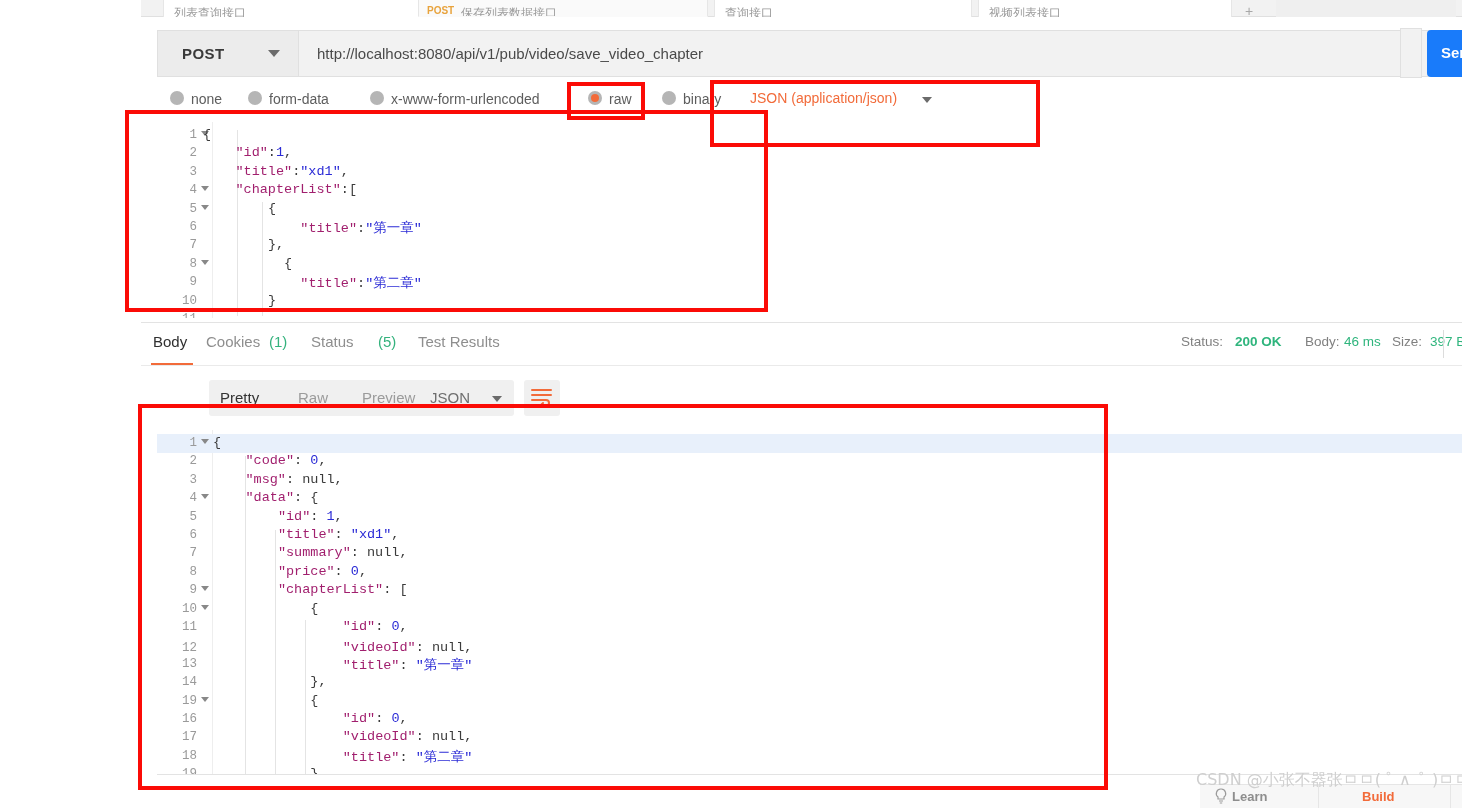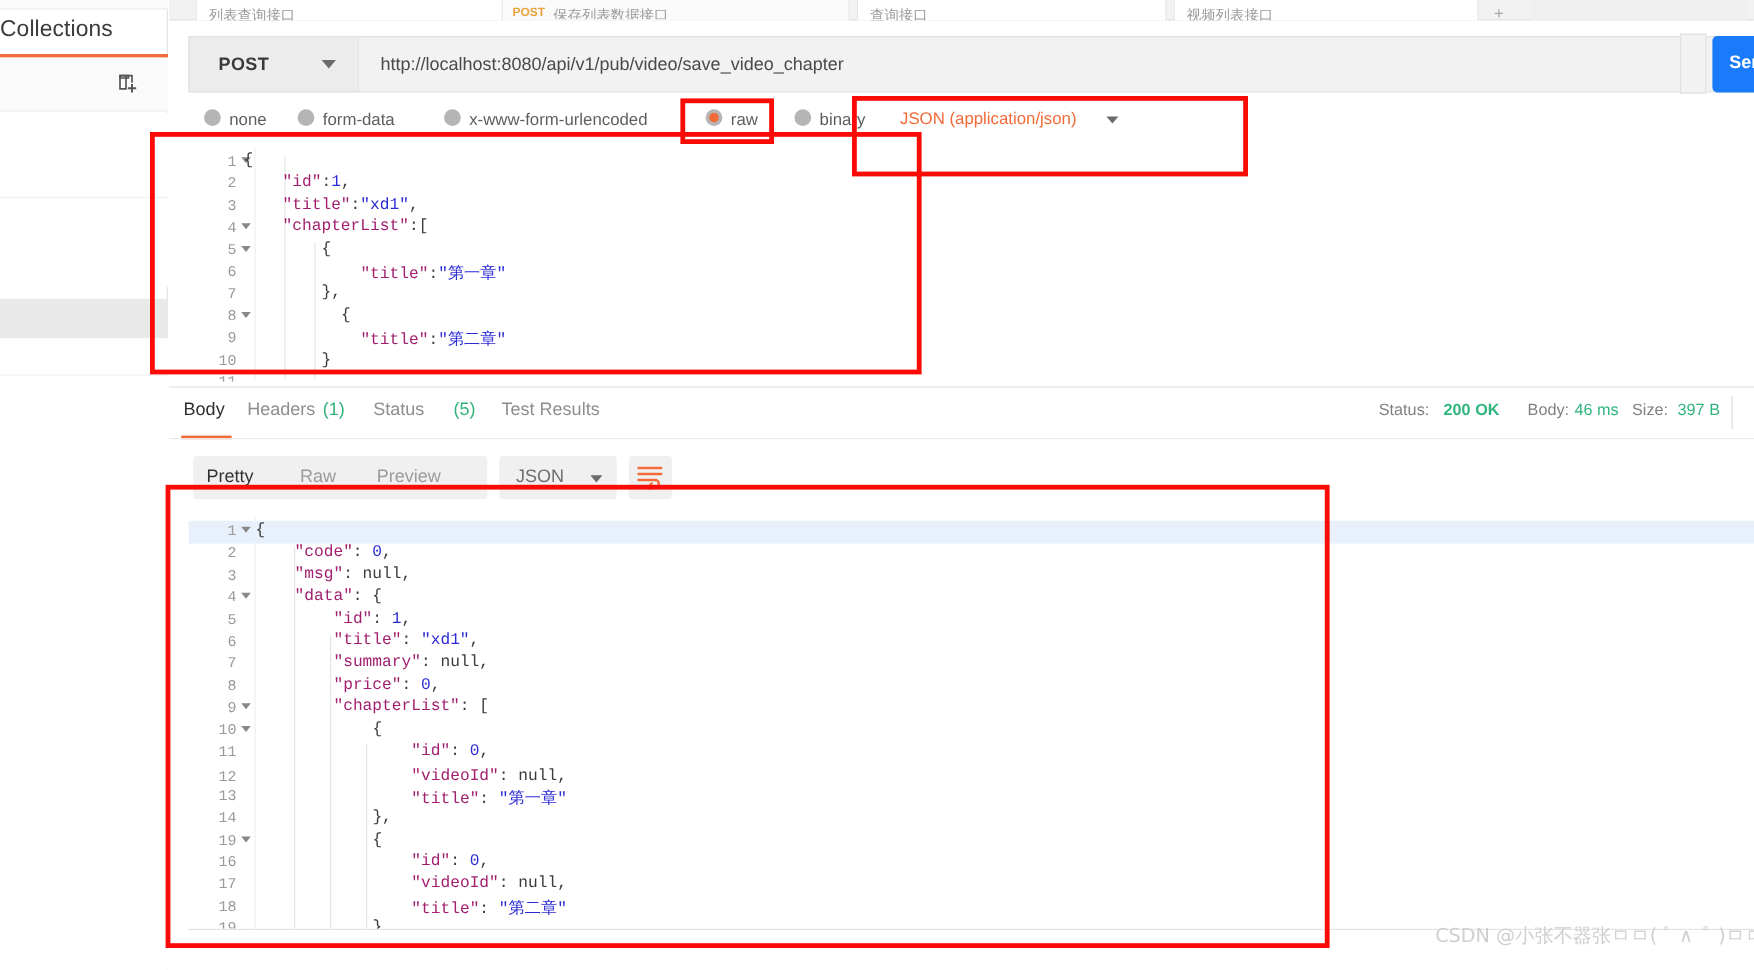"Collections" div.sidebar { html: <div> <div></div> <div>Collections</div> <div></div> <div> <svg> <path></path> <path></path> <path></path> </svg> </div> <div></div> <div></div> <div></div> <div></div> <div></div> </div> -> none }
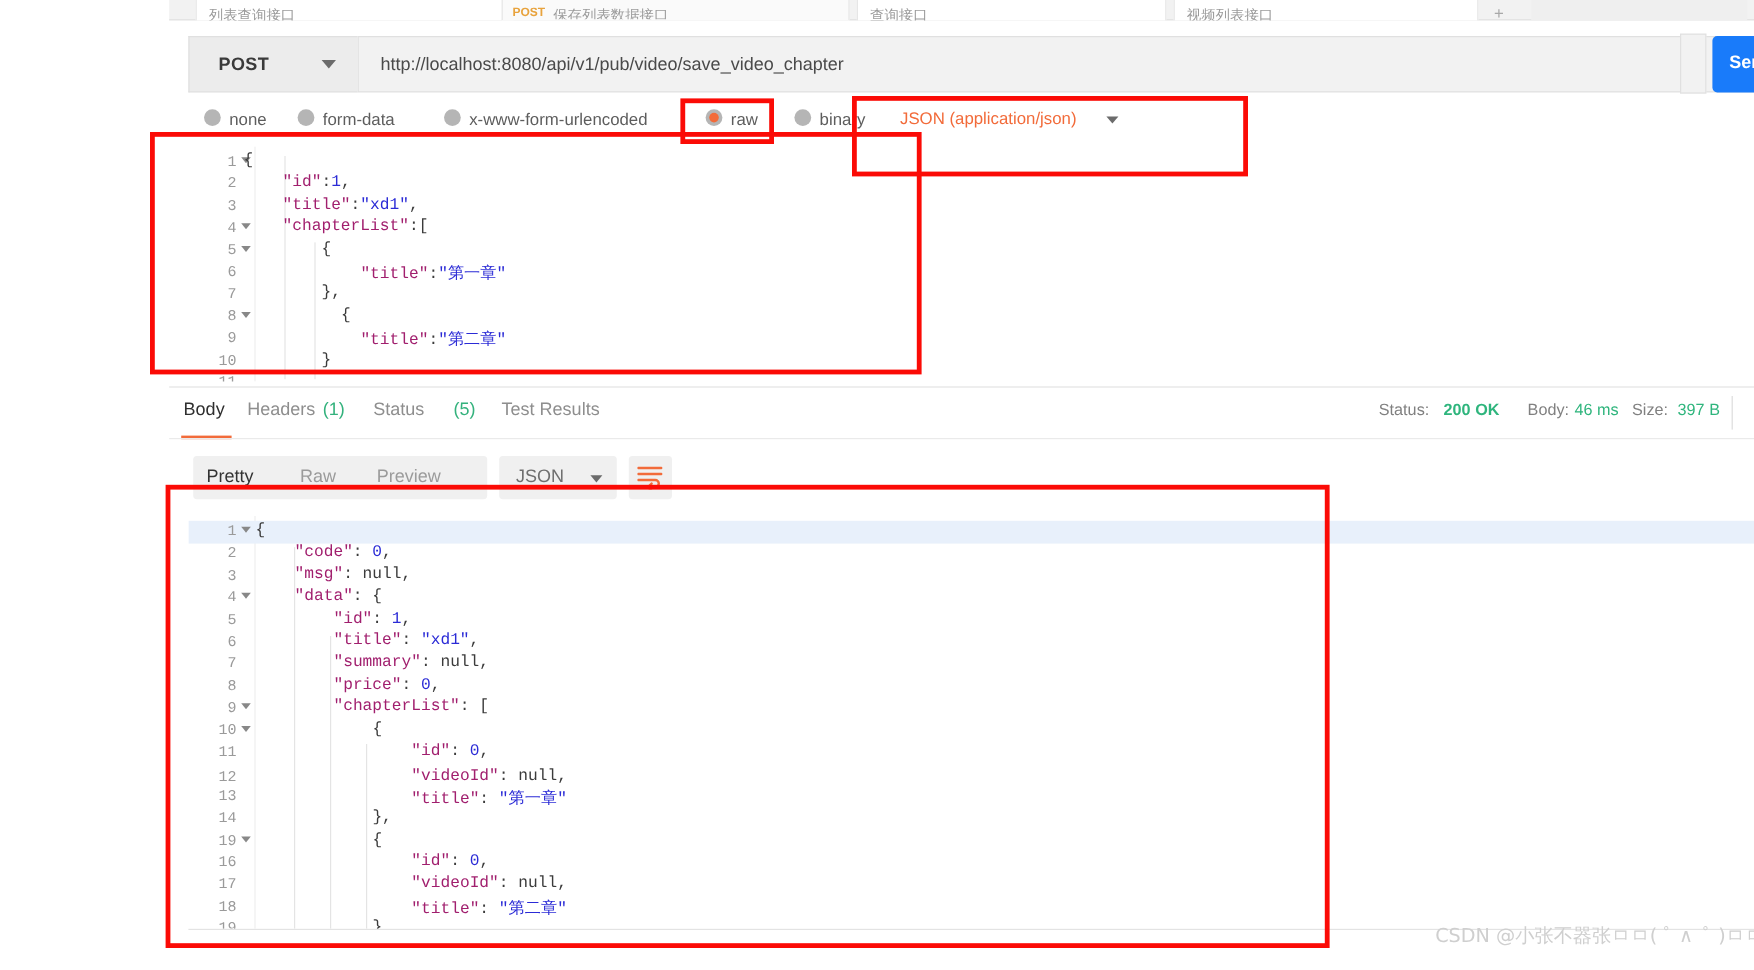"Headers" span.resp-tab { text: Headers -> Cookies }
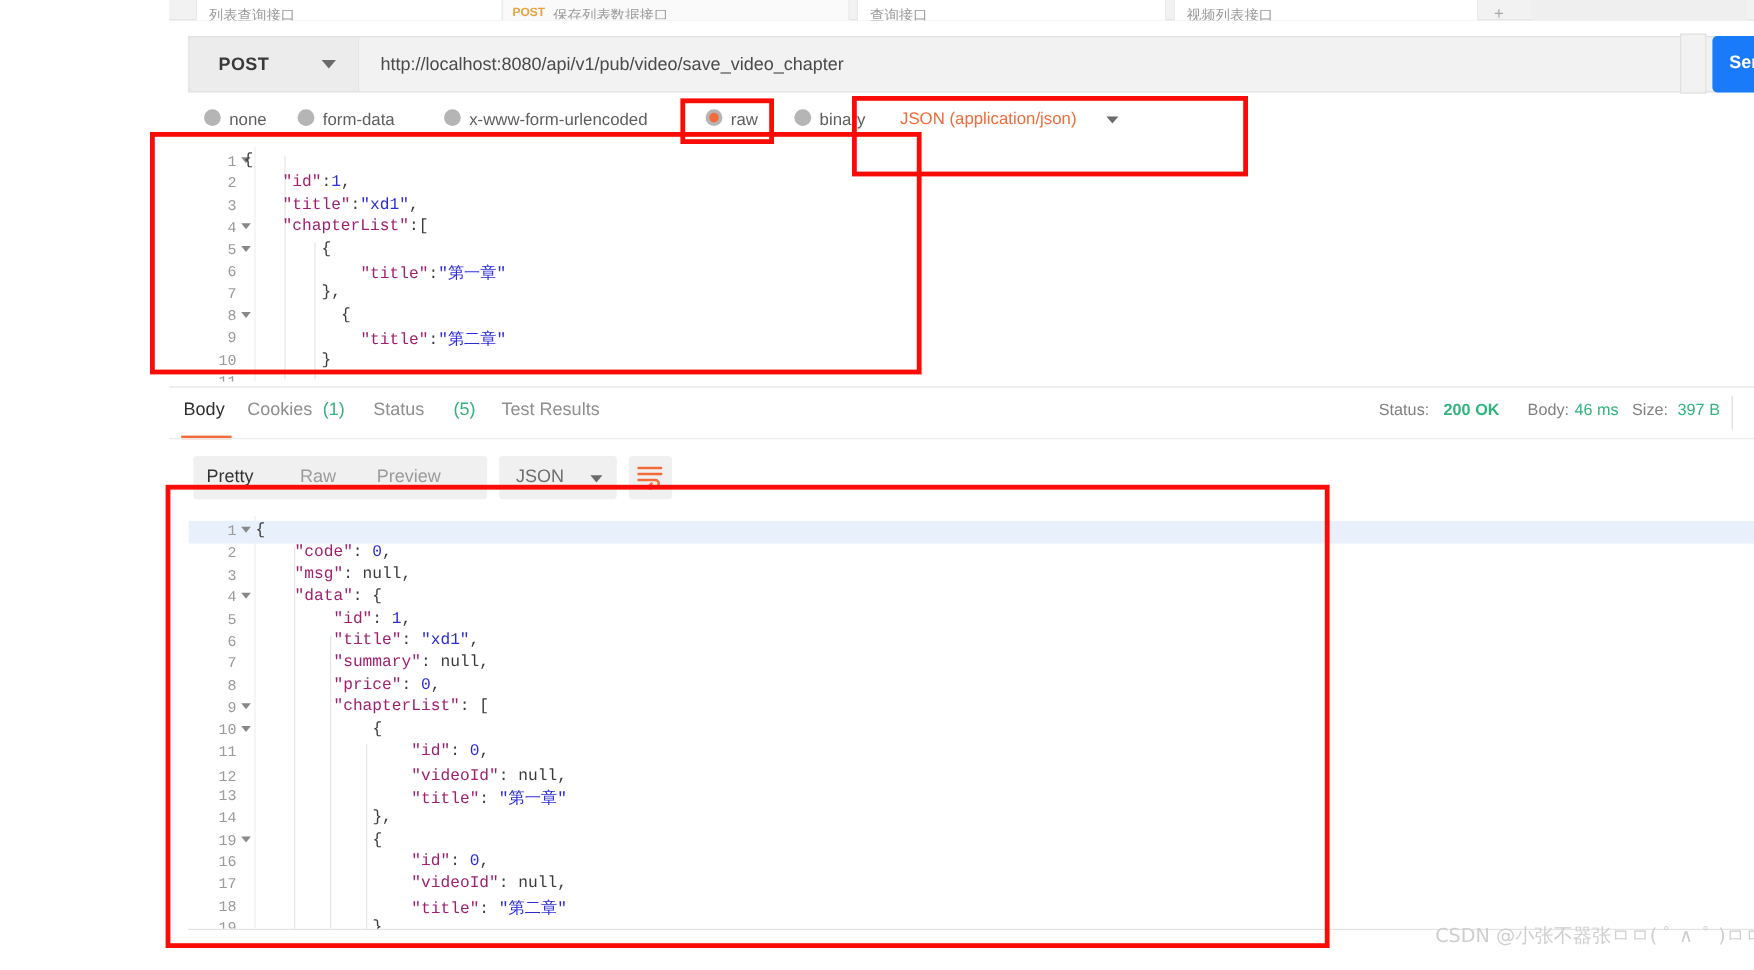"Status:" .status-item { margin-left: none -> 32px }
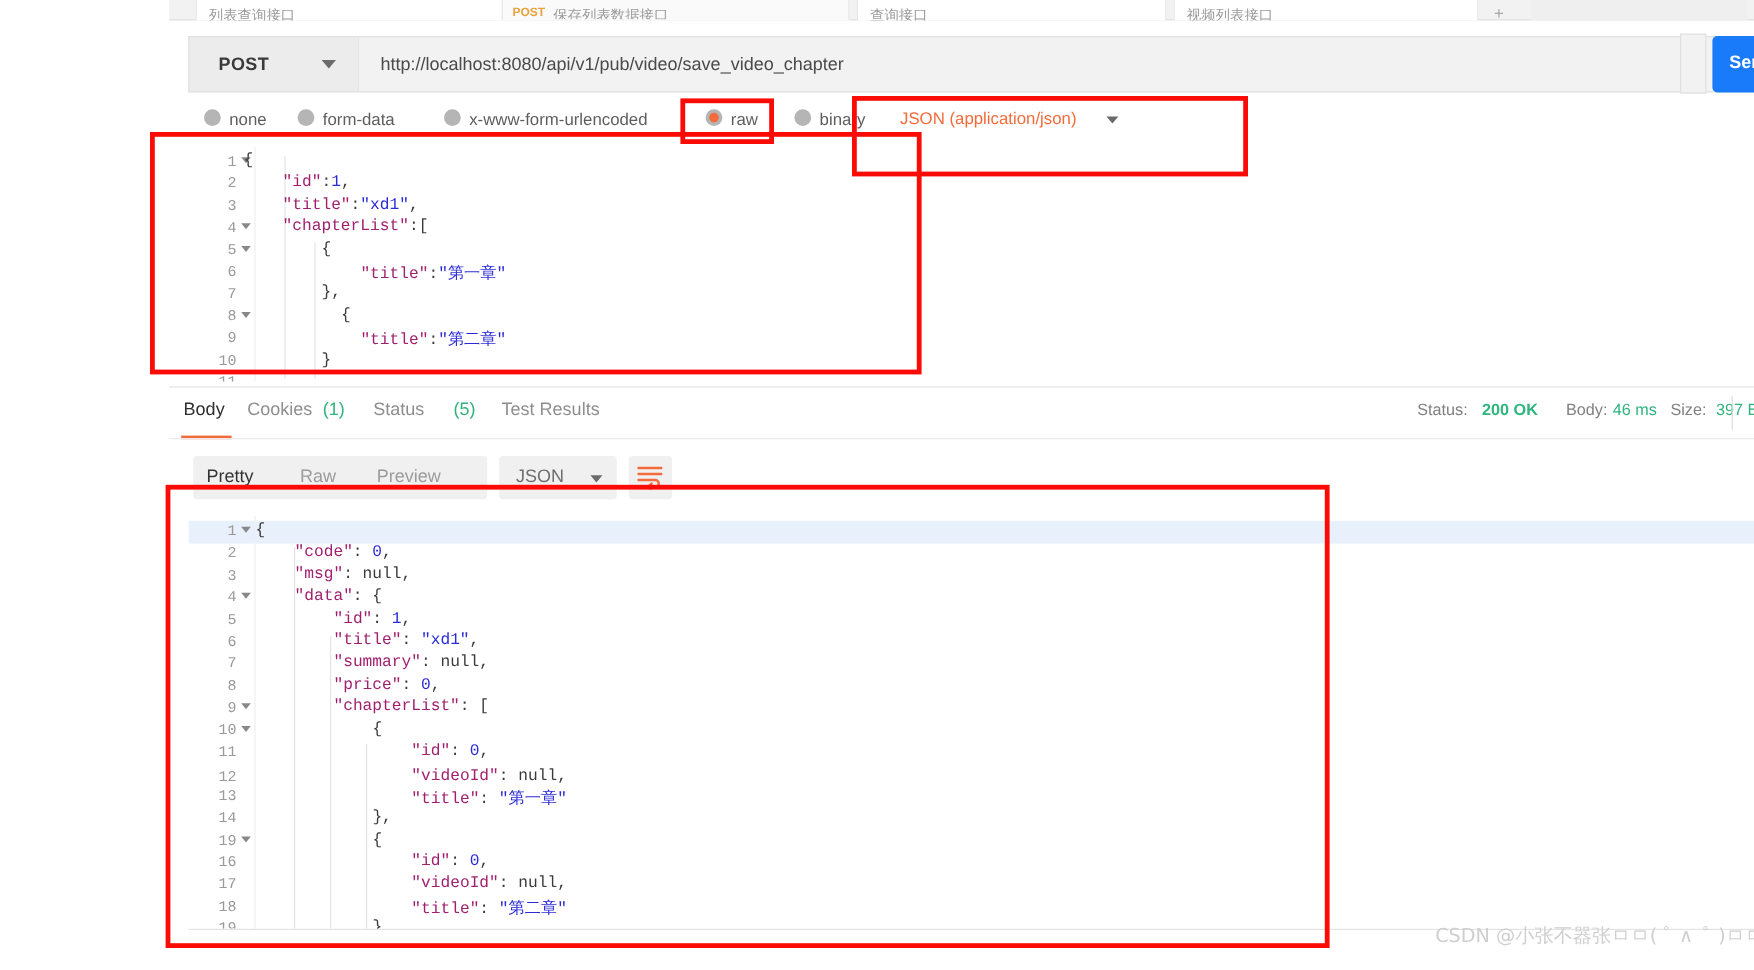"Pretty" .fmt-group { margin-left: none -> 48px }
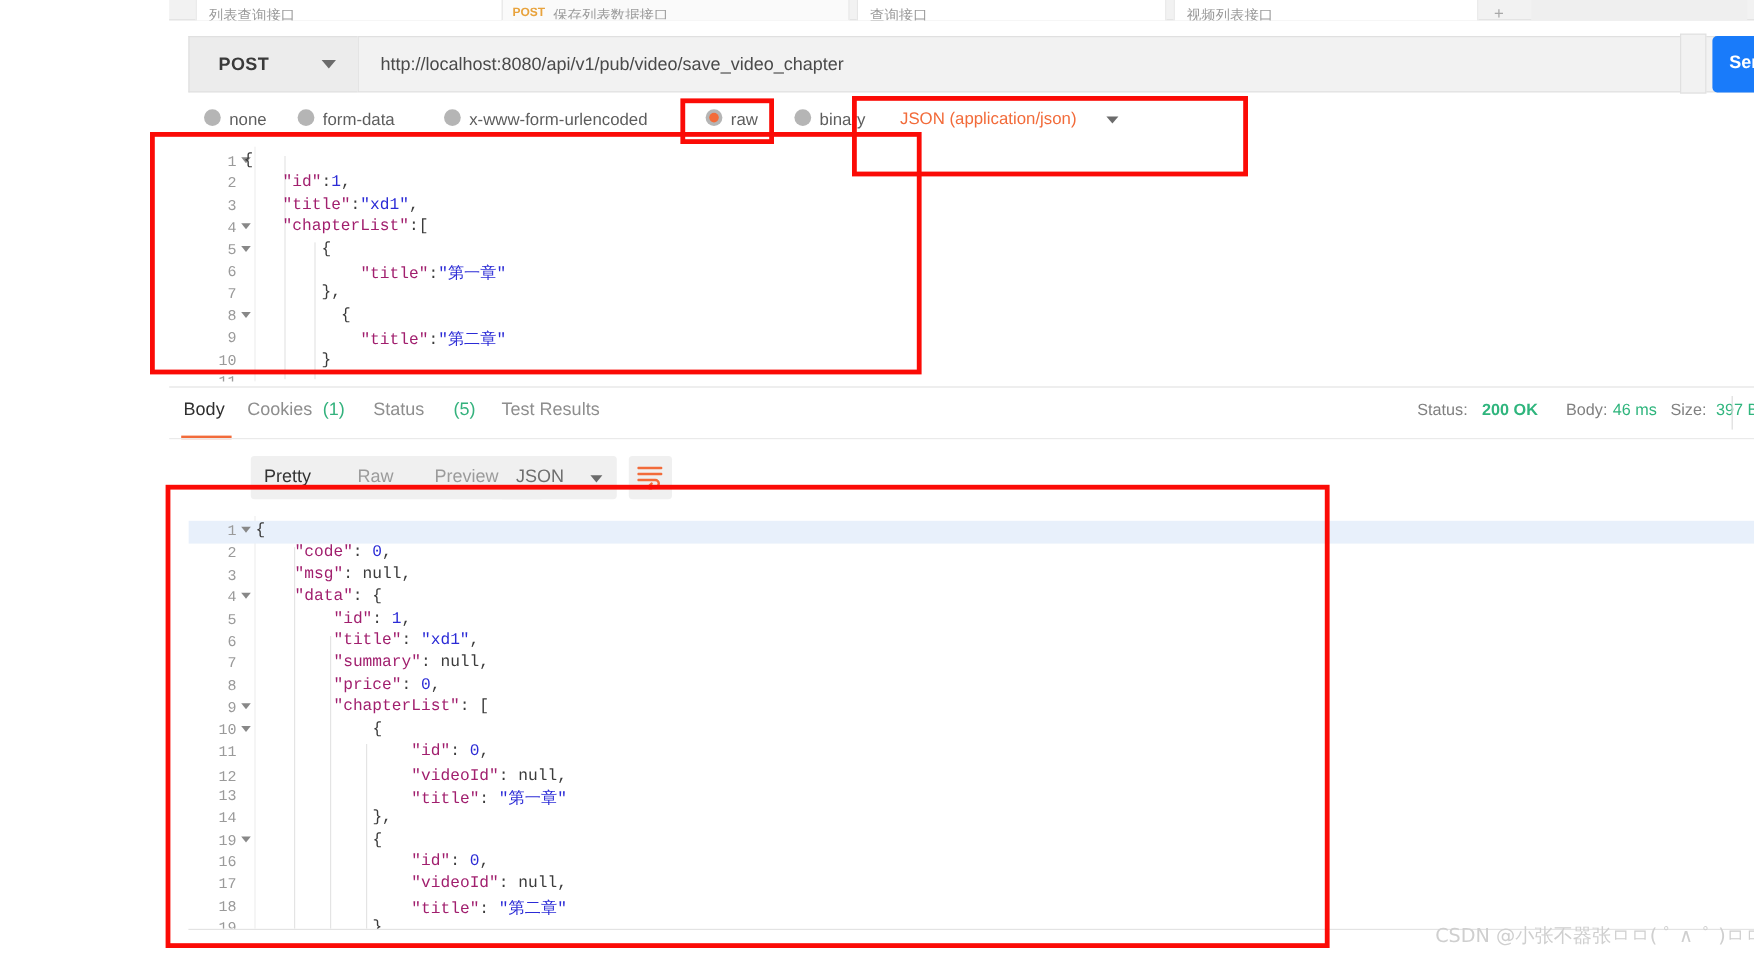"Learn" div.bottom-bar { html: none -> <div> <svg> <path></path> <path></path> </svg> <span>Learn</span> <span>Build</span> <div></div> <div></div> </div> }
